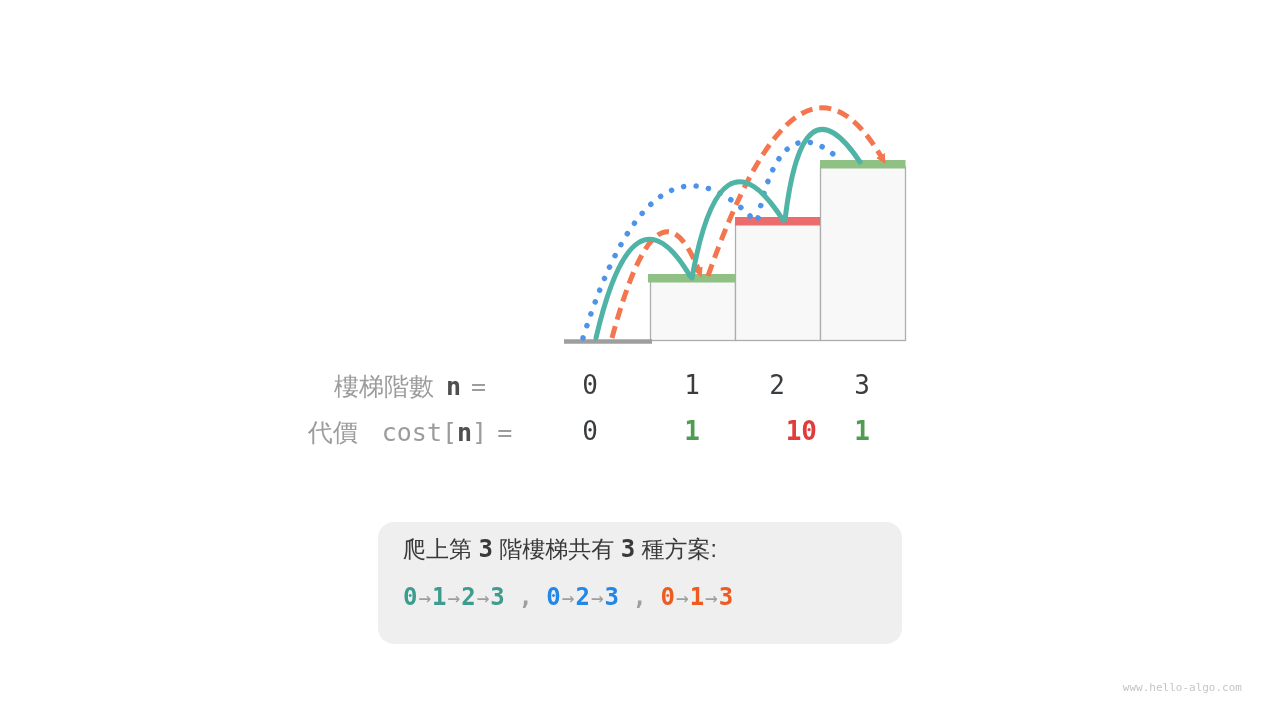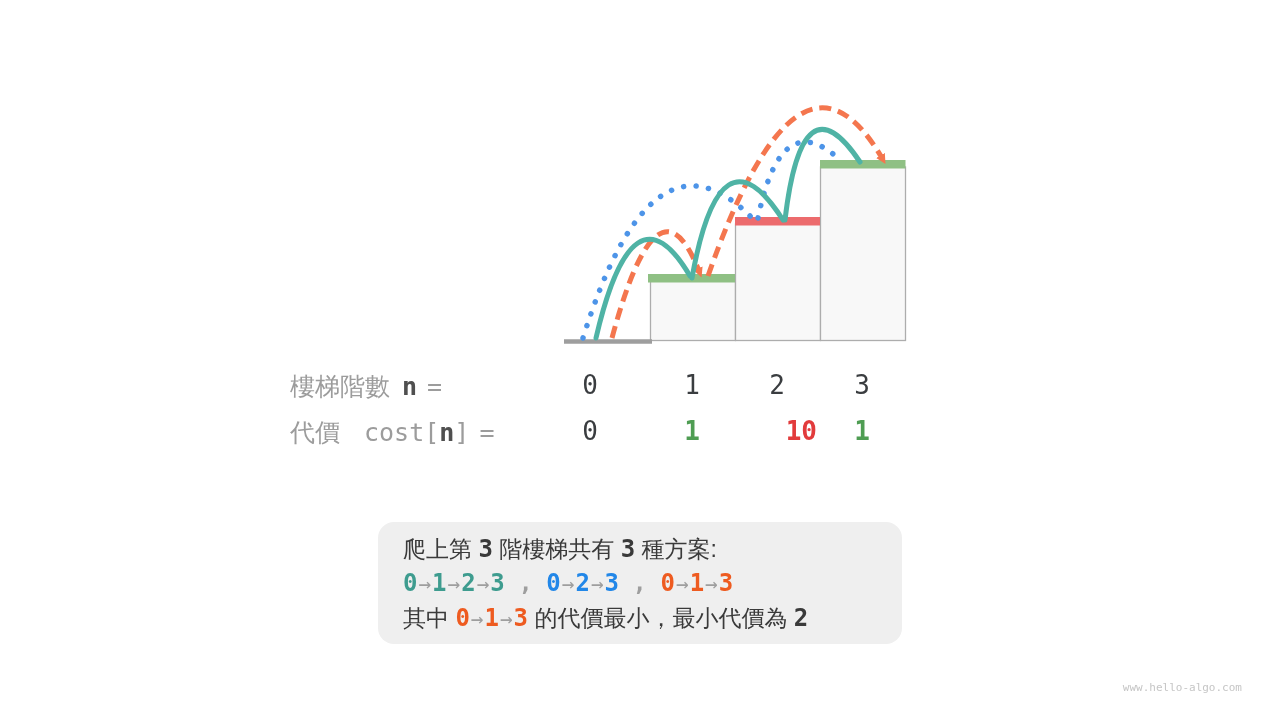"樓梯階數 n =" .row-label { text-align: left -> center }
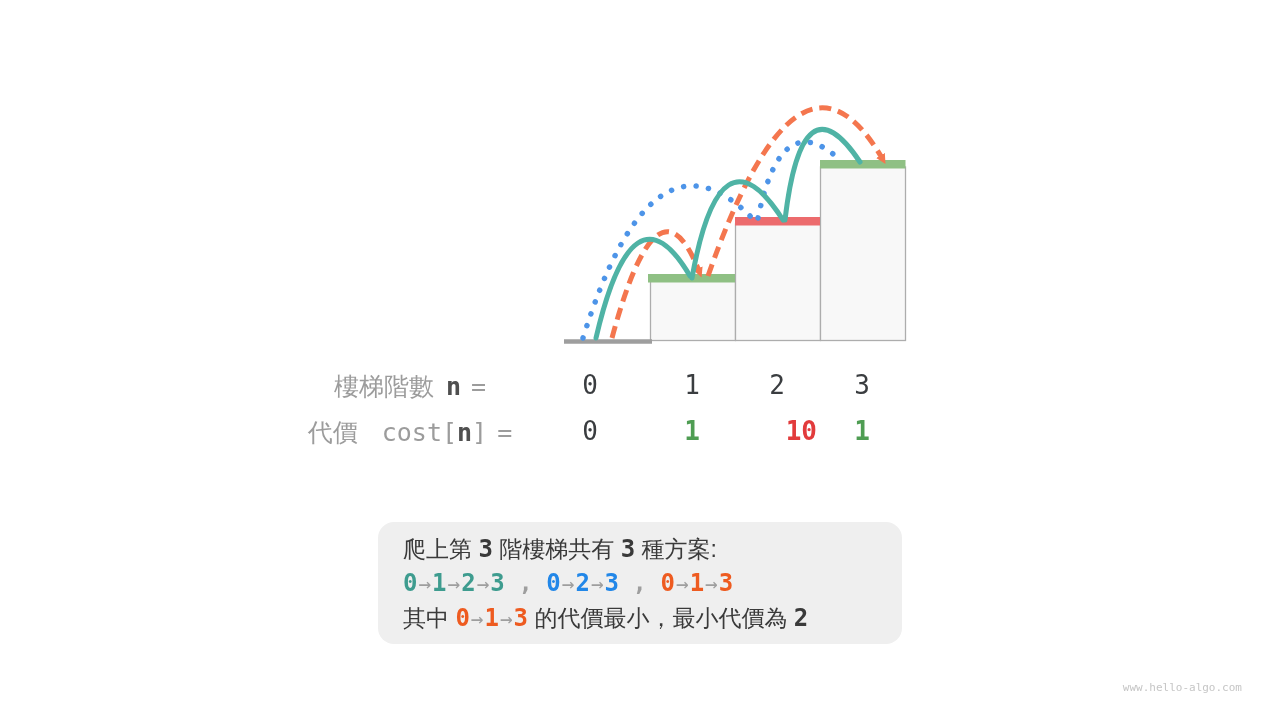"爬上第 3 階樓梯共有 3 種方案:" .note-box { gap: 4px -> 18px }
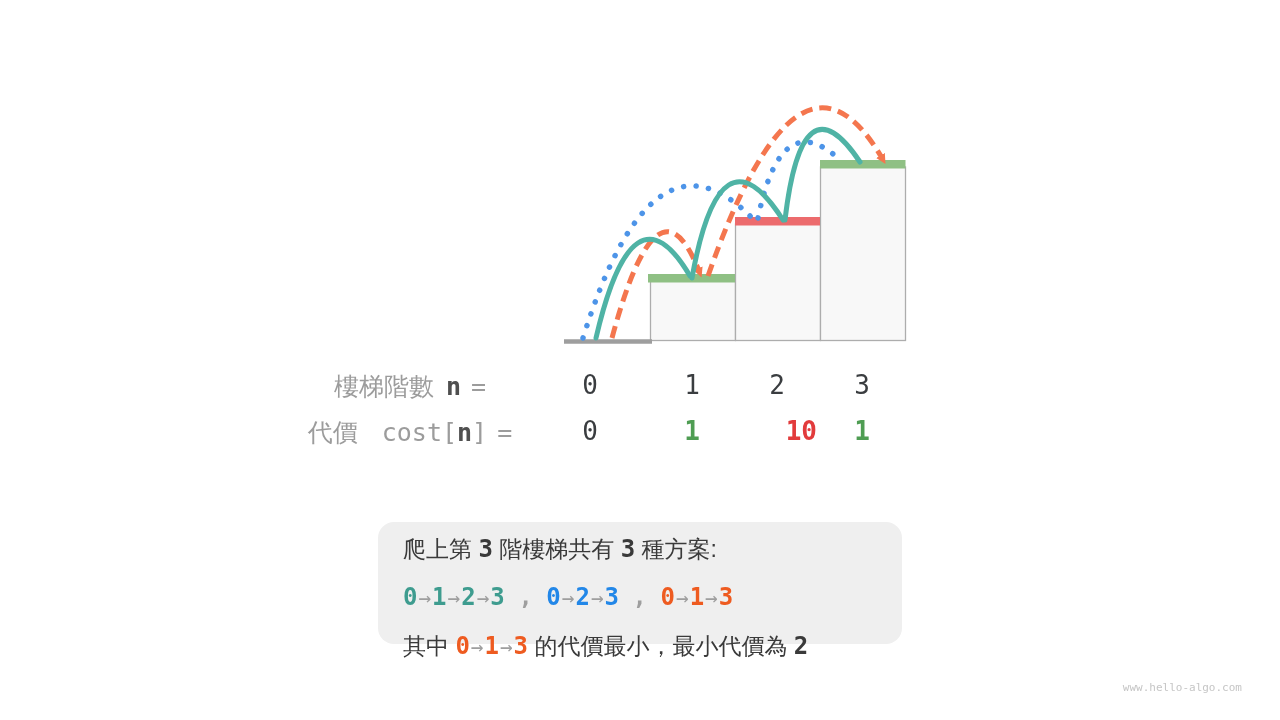"其中 0→1→3 的代價最小，最小代價為 2" div.note-line { html: <div> <span>其中 </span><span>0</span><span>→</span><span>1</span><span>→</span><span>3</span><span> 的代價最小，最小代價為 </span><span>2</span> </div> -> none }
